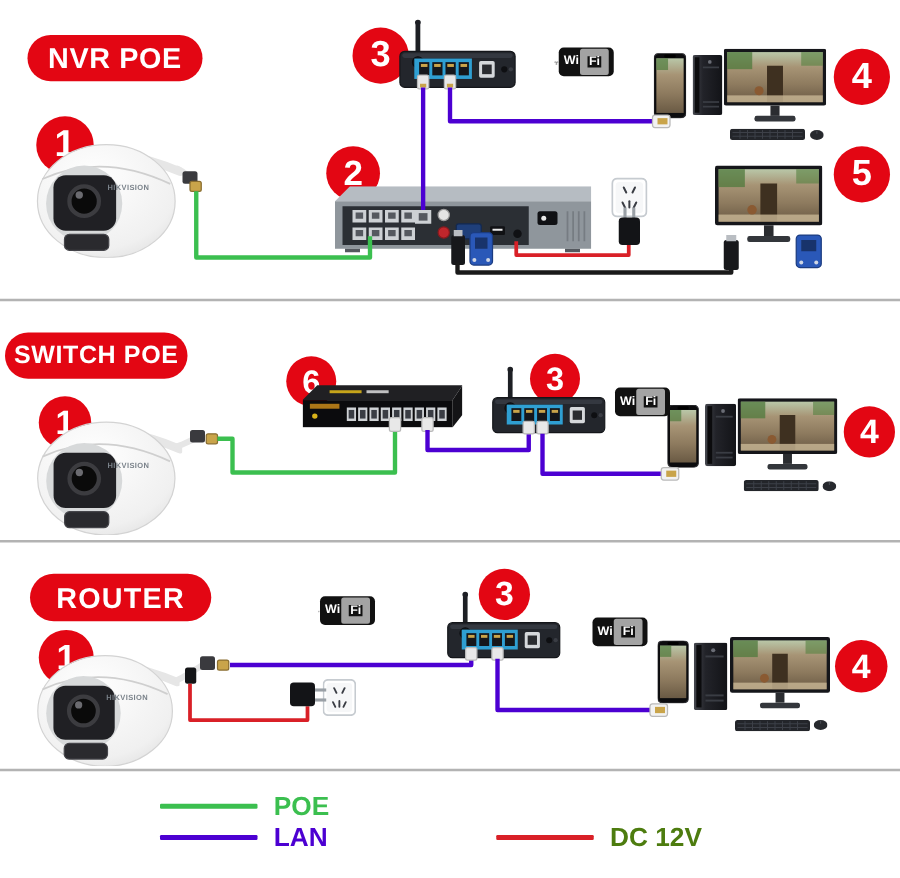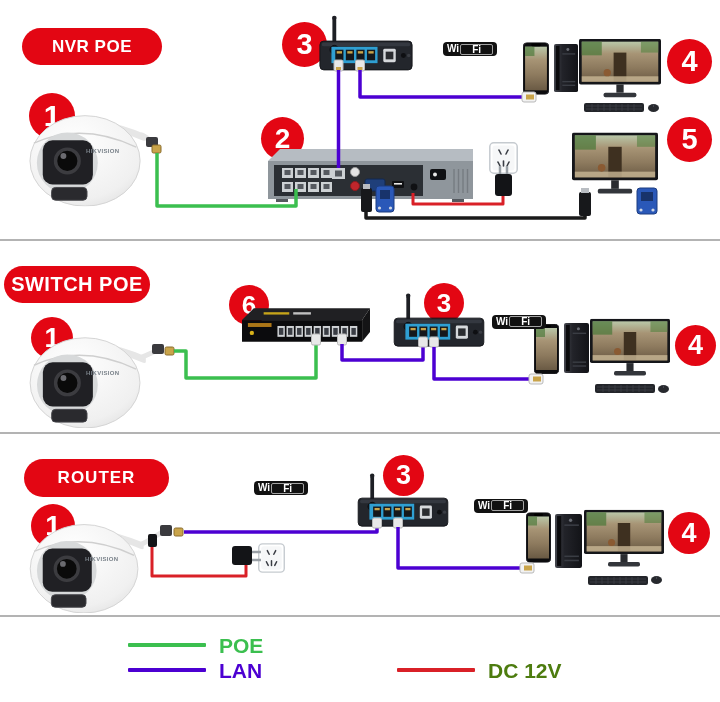"NVR POE" .pill { font-size: 17px -> 23px }
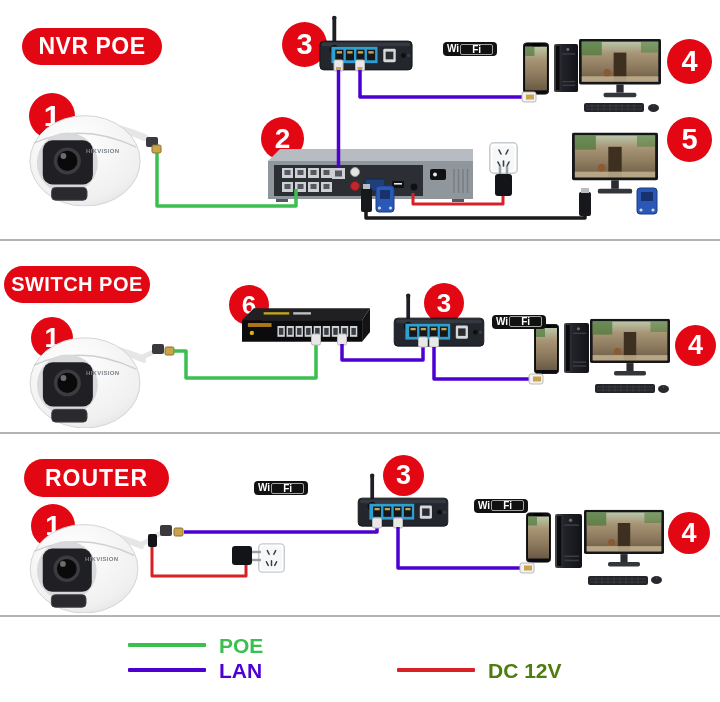"Fi" .wifi-badge .fi { border: 1px solid #a3a3a3 -> 6px solid #a3a3a3; padding: 0 11px -> 0 1px }
